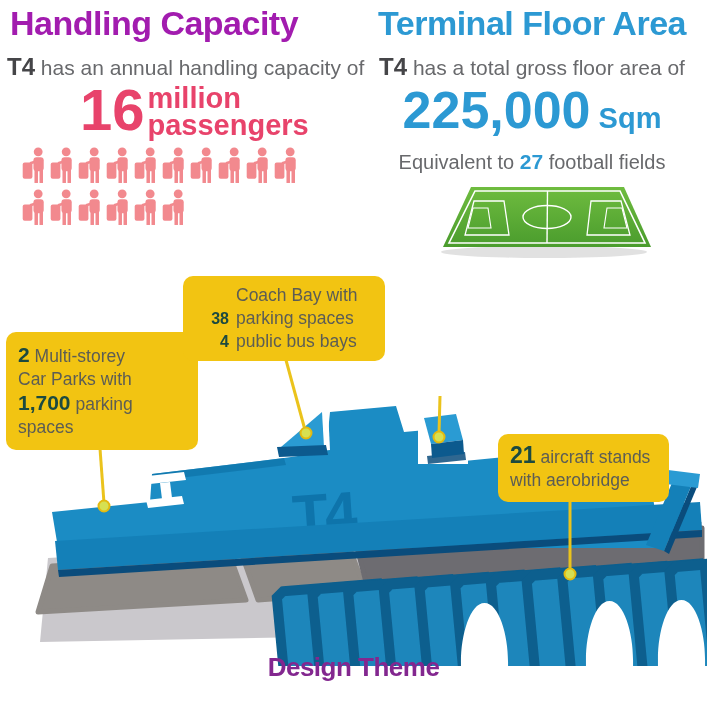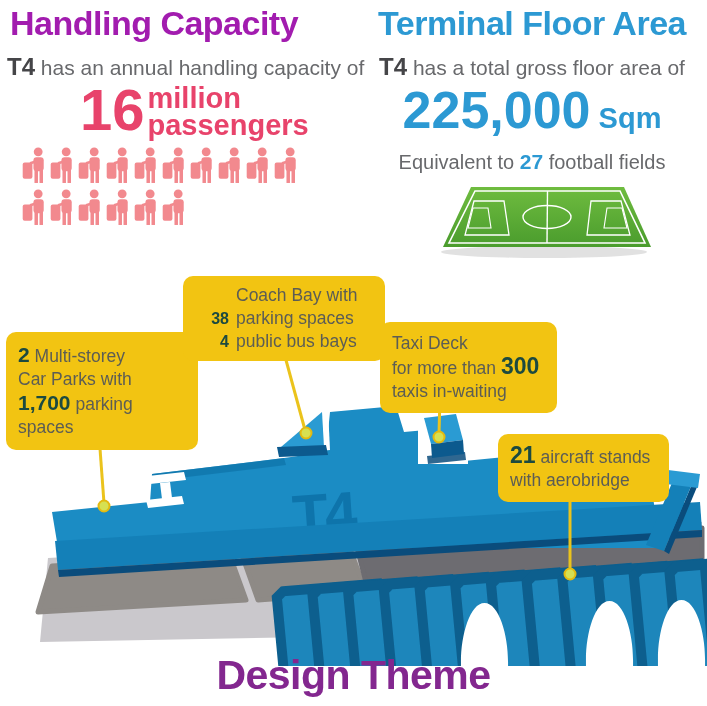"Taxi Deck" div.callout { html: <div> <span>Taxi Deck</span><br> <span><span>for more than </span><b>300</b></span><br> <span>taxis in-waiting</span> </div> -> none }
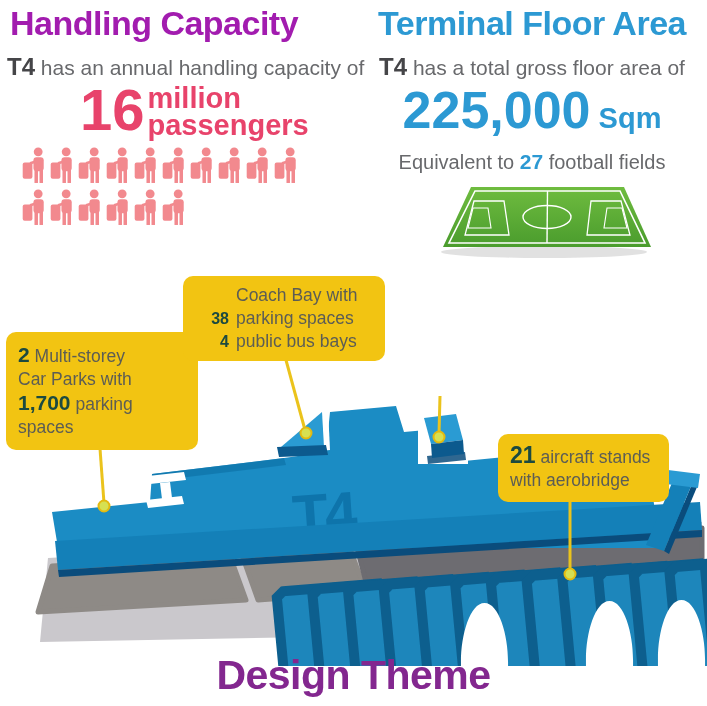"Design Theme" .footer-title { font-size: 41px -> 26px }
